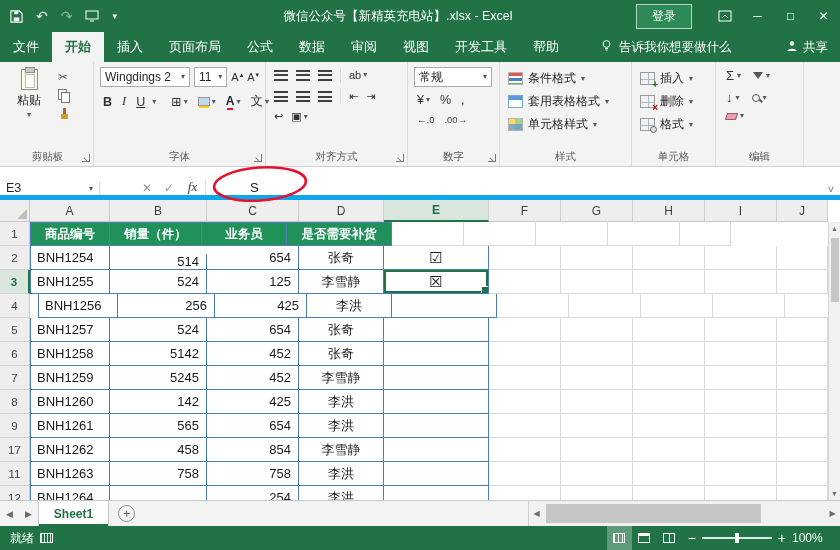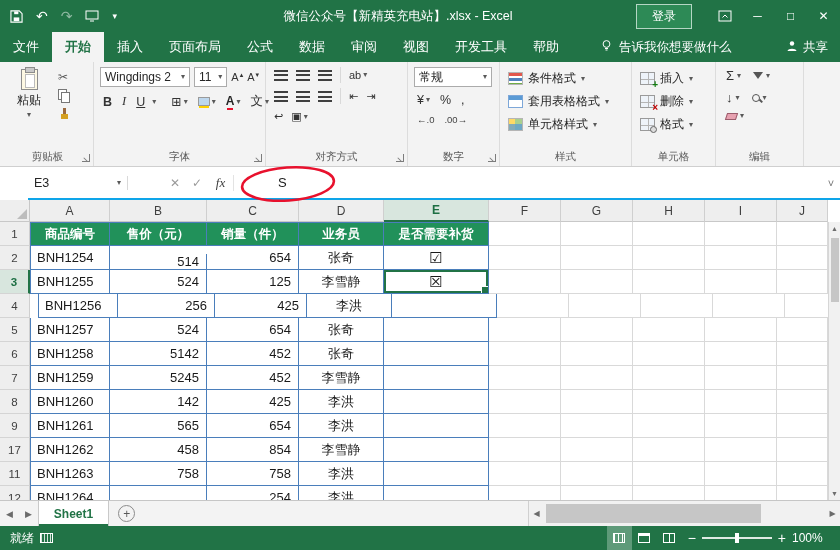"E3" .formulabar { align-items: center -> flex-end; border-bottom: 2px solid #0ea5e9 -> 5px solid #0ea5e9; margin-left: 28px -> none }
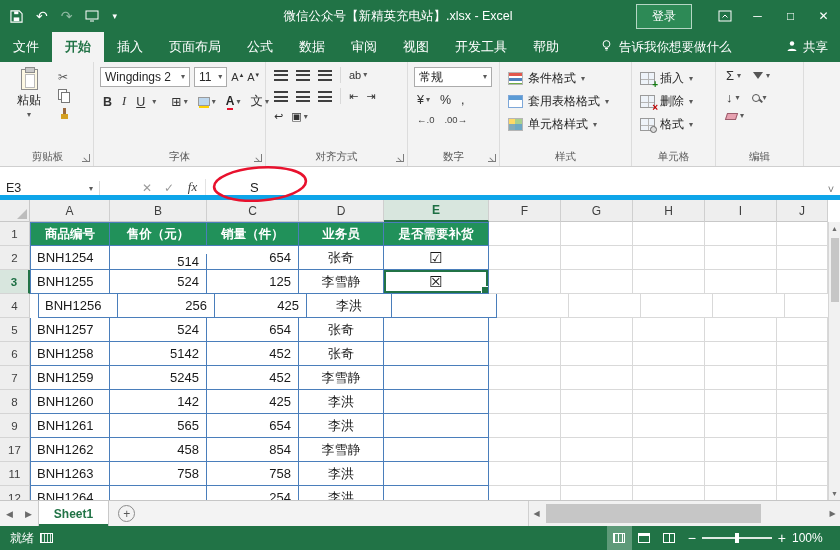"售价（元）" div.cell { html: <div>售价（元）</div> -> none }
